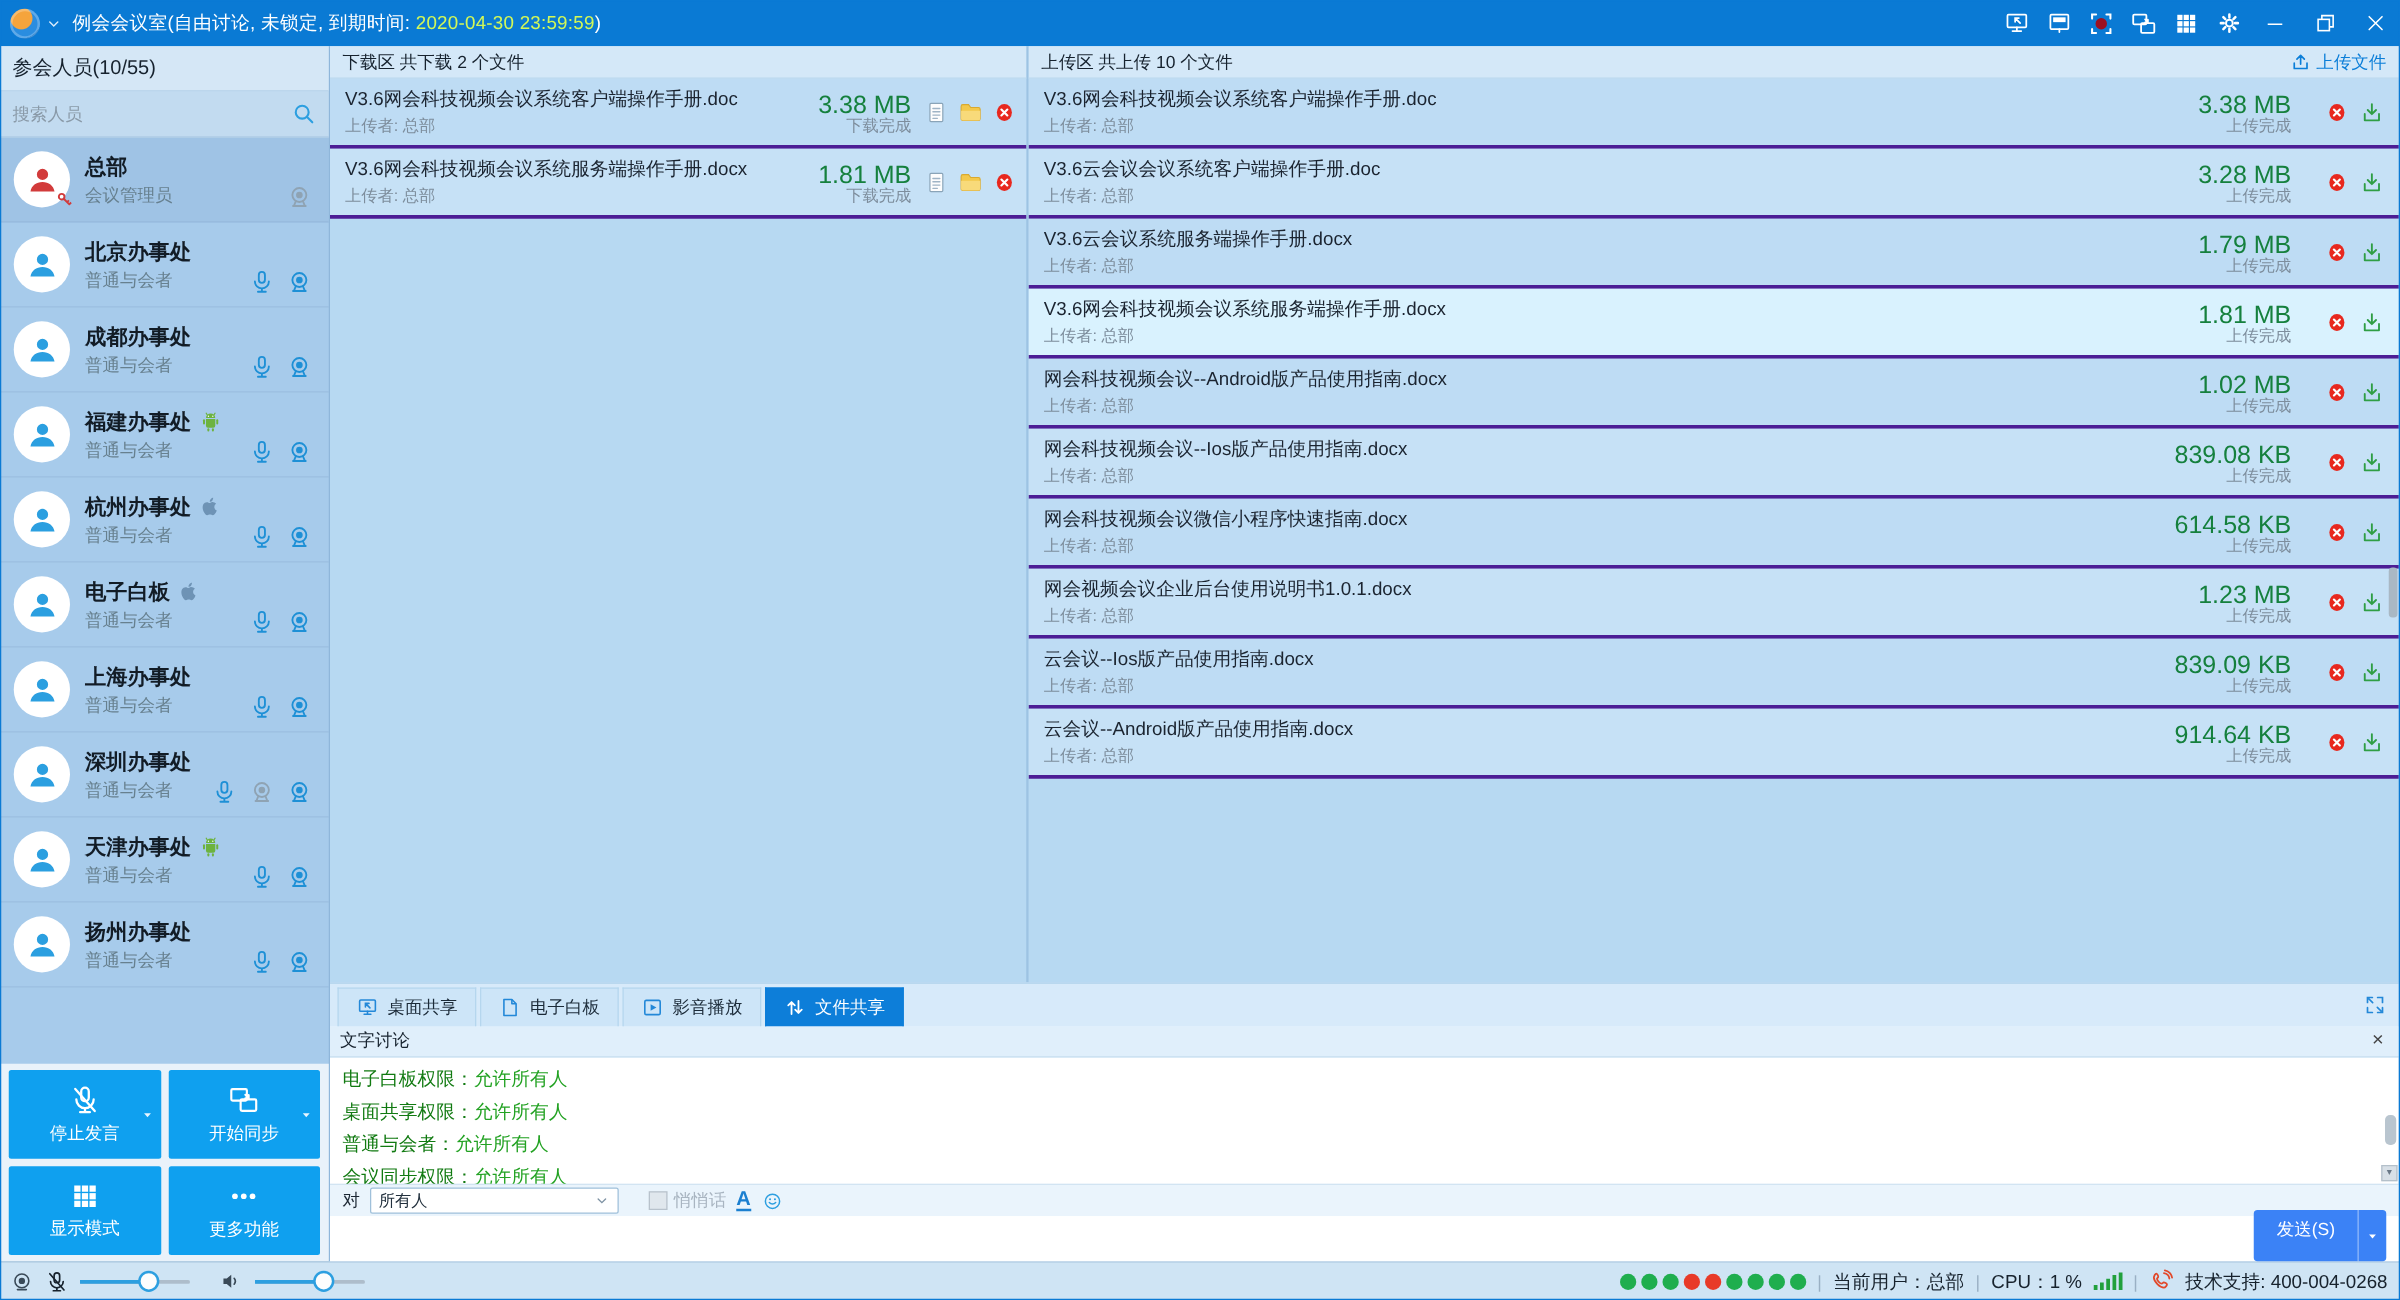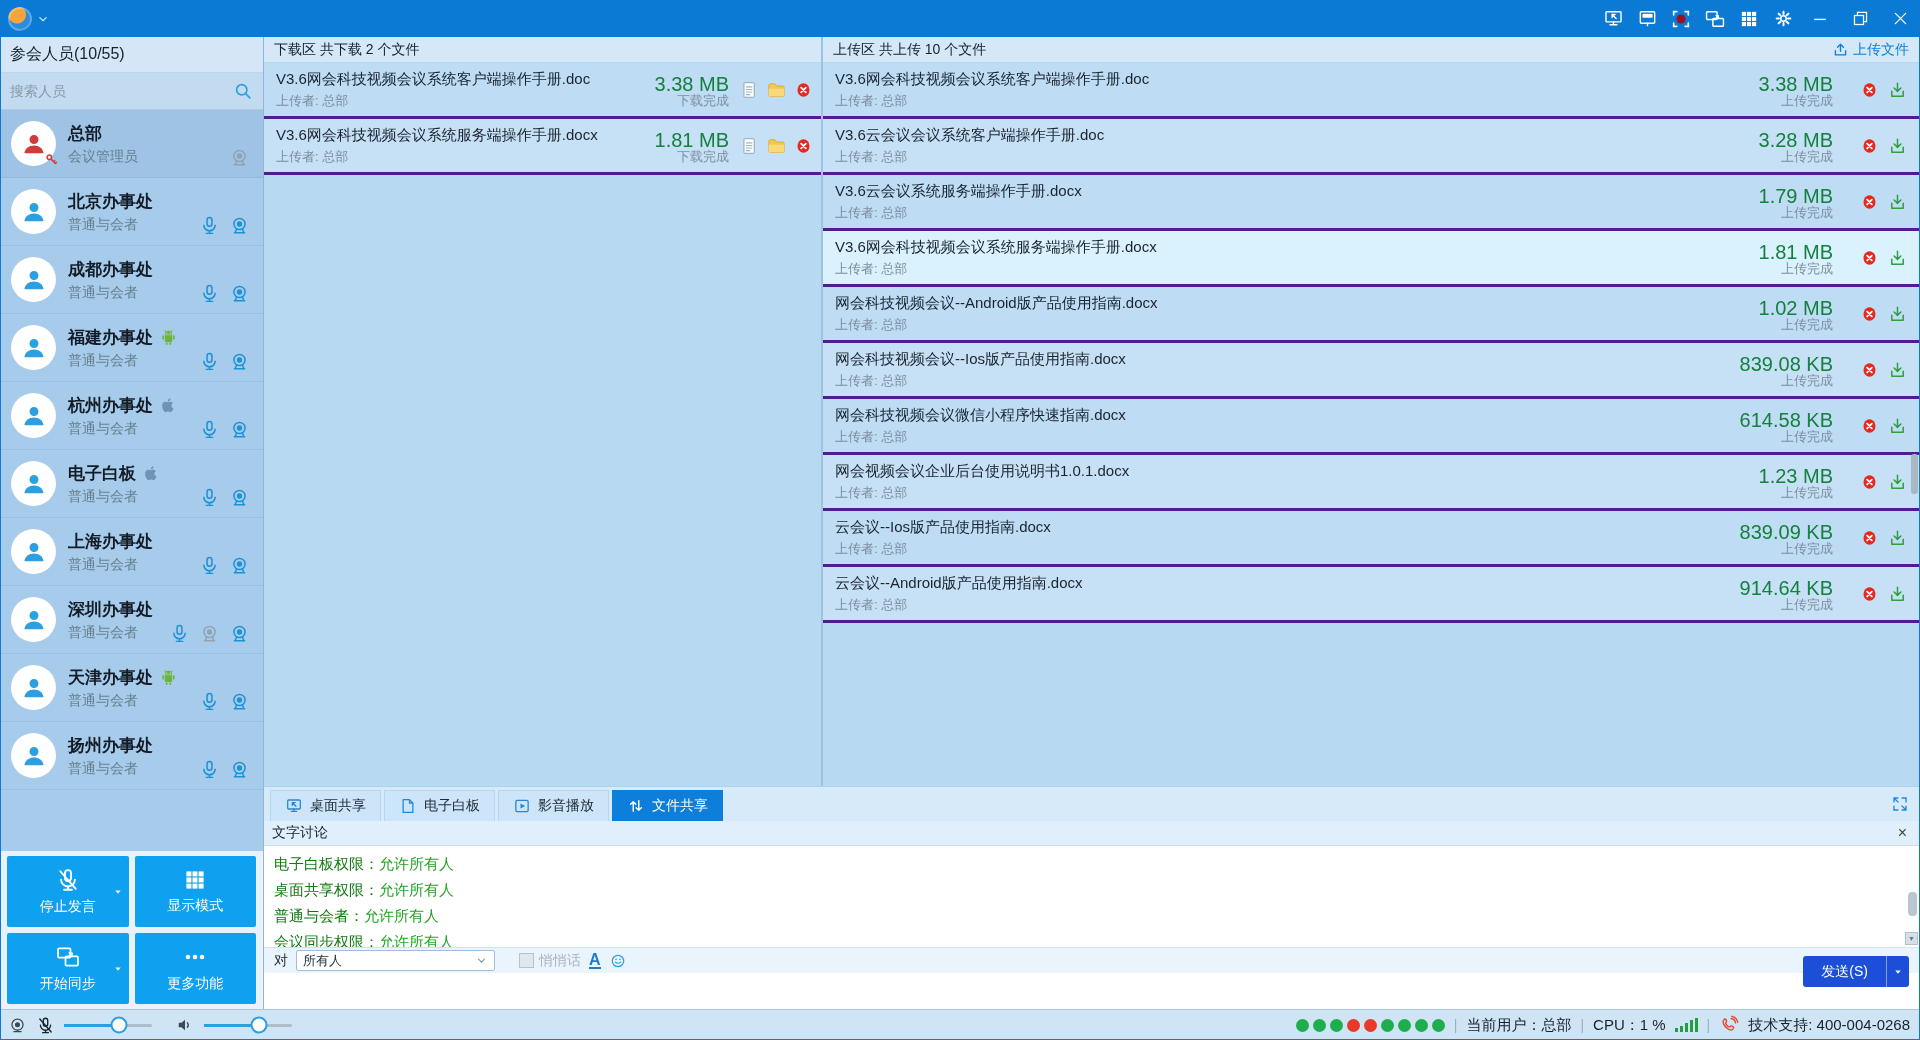"例会会议室(自由讨论, 未锁定, 到期时间: 2020-04-30" span.tb-title { html: none -> <span><span>例会会议室(自由讨论, 未锁定, 到期时间: </span><span>2020-04-30 23:59:59</span><span>)</span></span> }
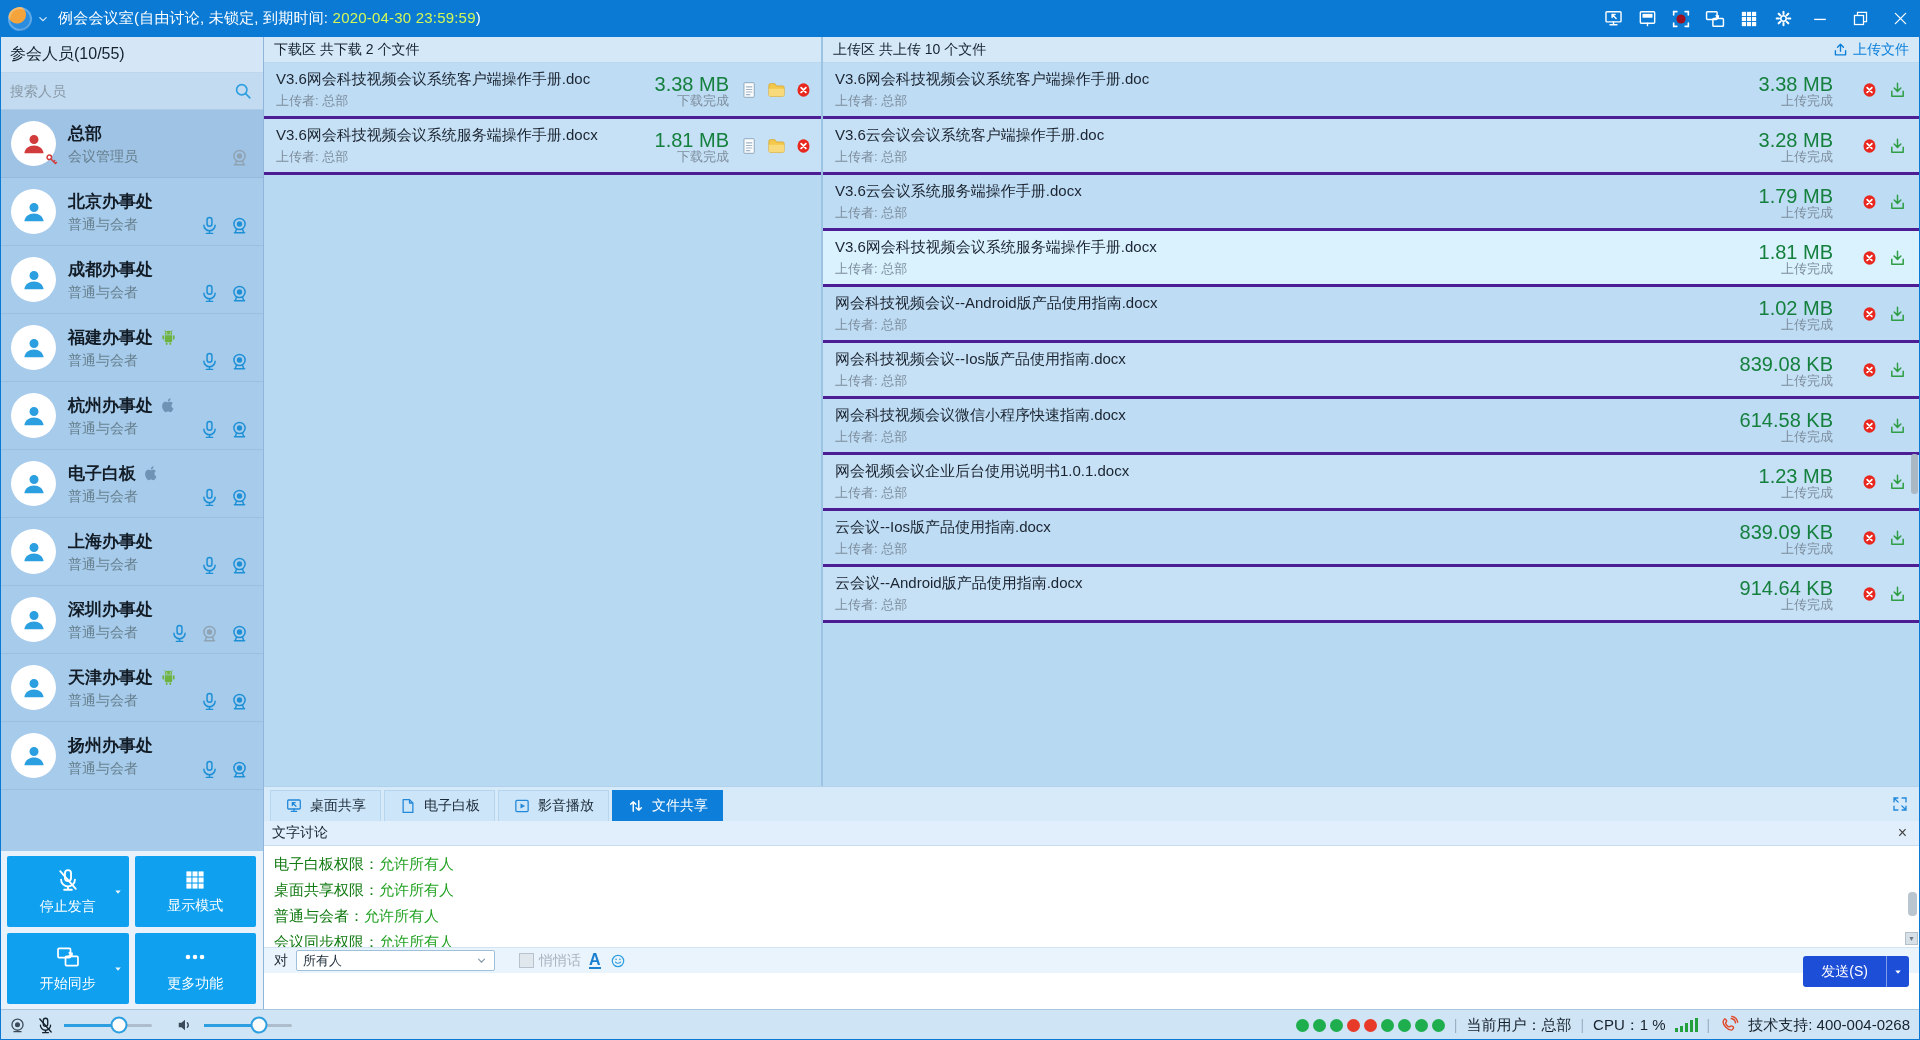"显示模式" div.act-btn { order: before "开始同步" -> after "开始同步" }
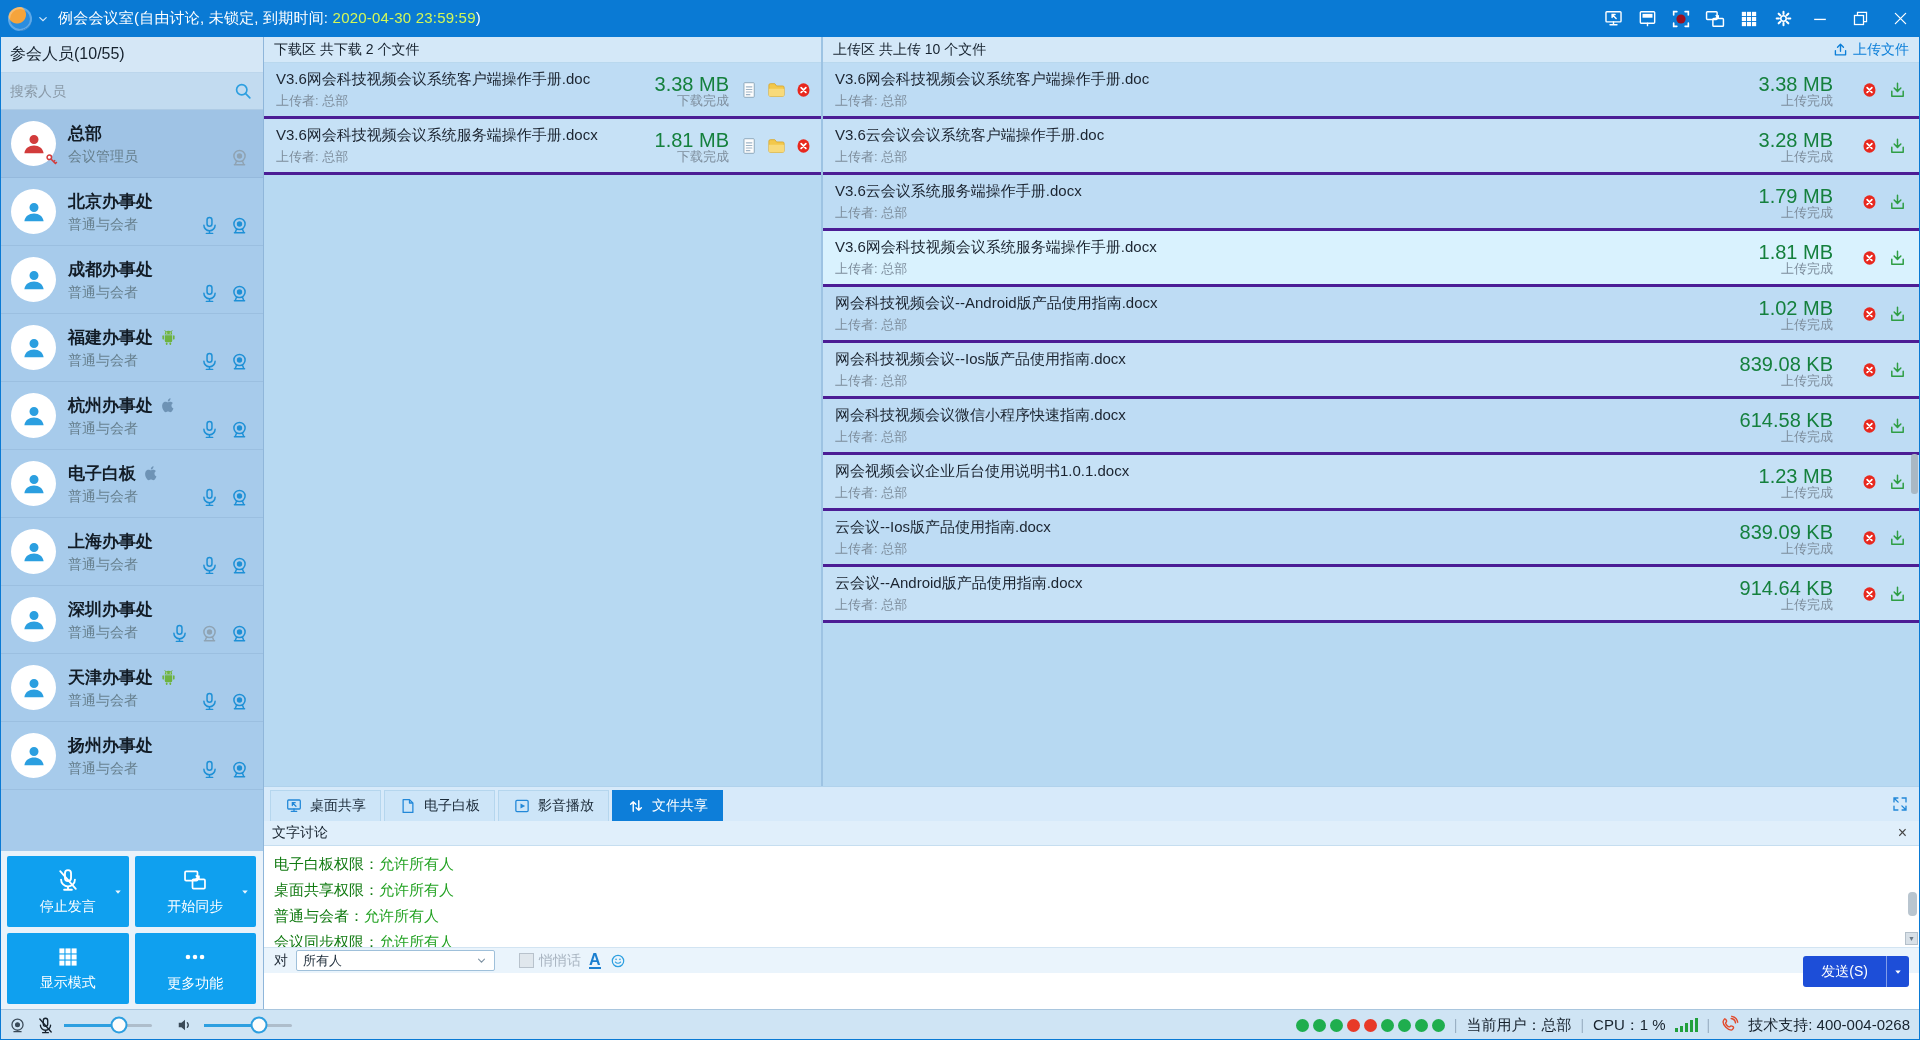"发送(S)" .send-btn { background: #1d4ed8 -> #3b82f6; bottom: 22px -> 0; height: 31px -> 41px }
